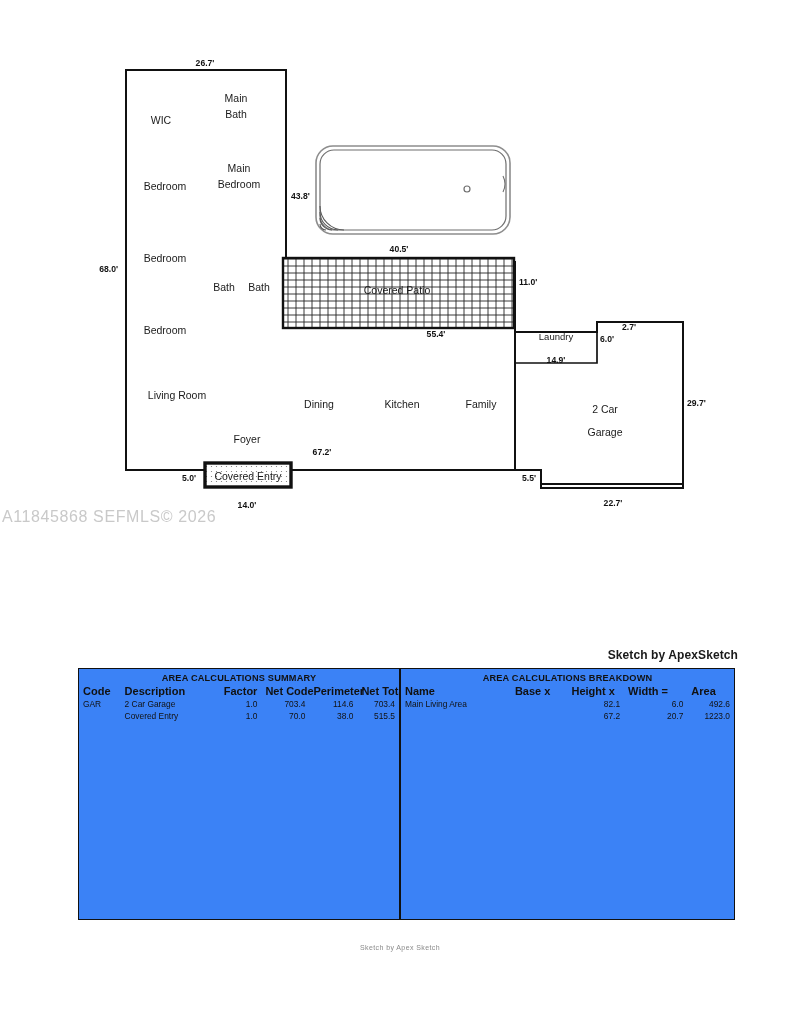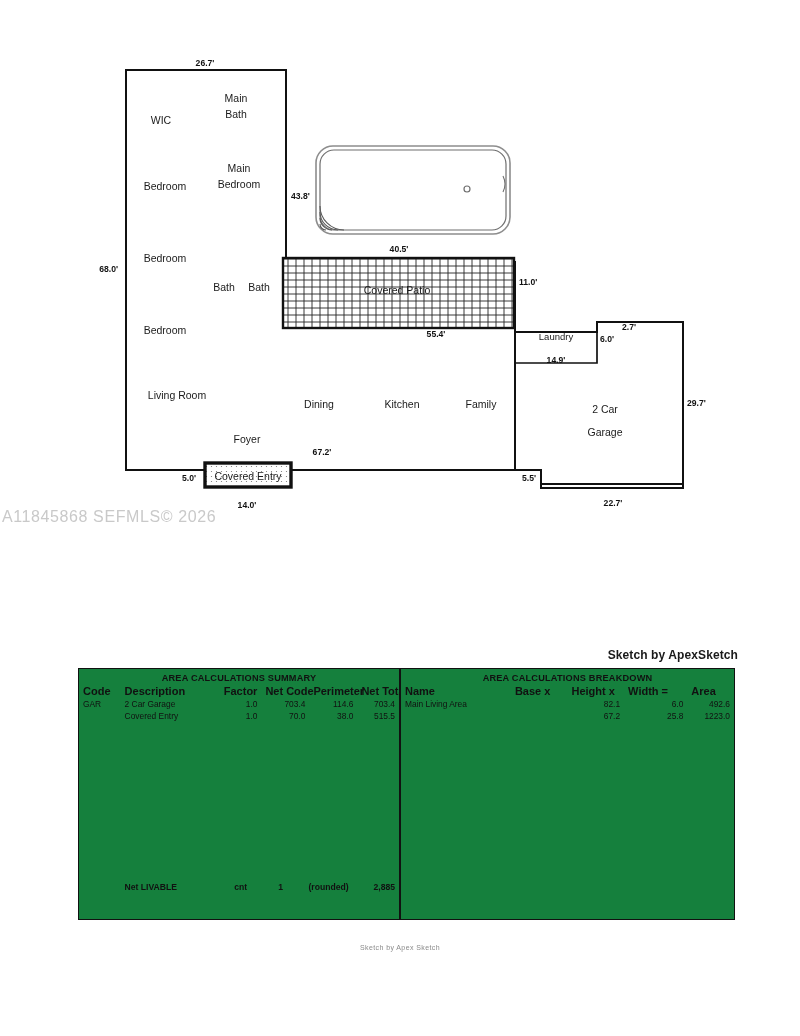"AREA CALCULATIONS SUMMARY" .tbl { background: #15803d -> #3b82f6 }
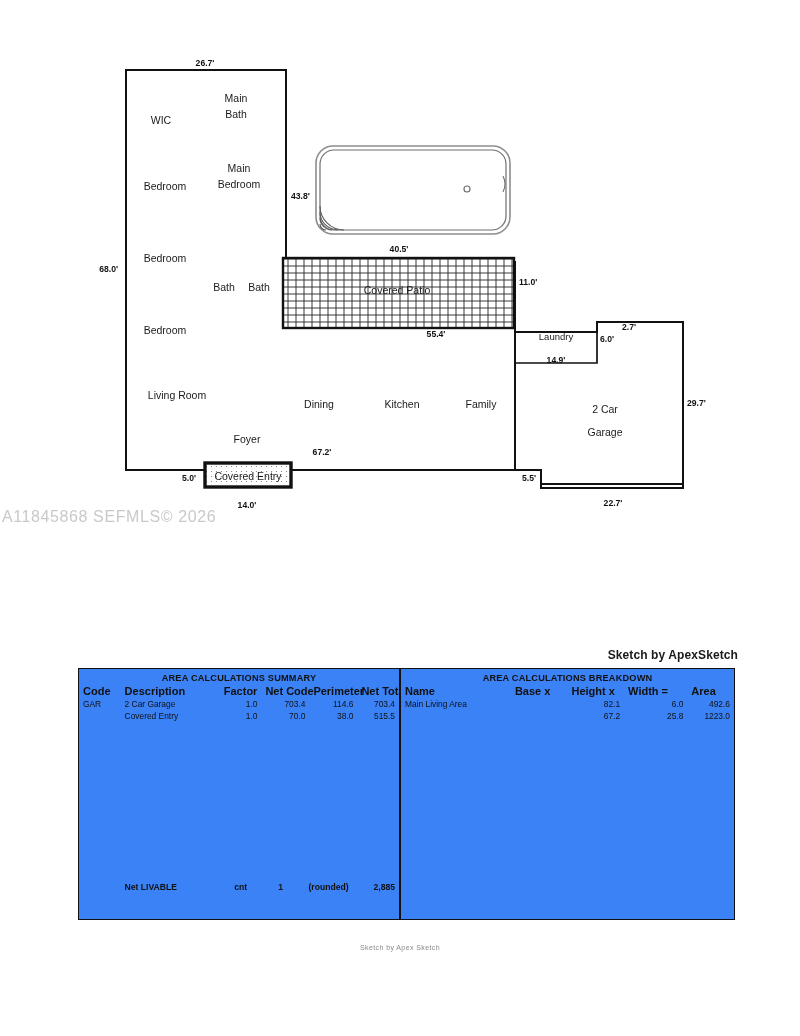"25.8" td.num { text: 25.8 -> 20.7 }
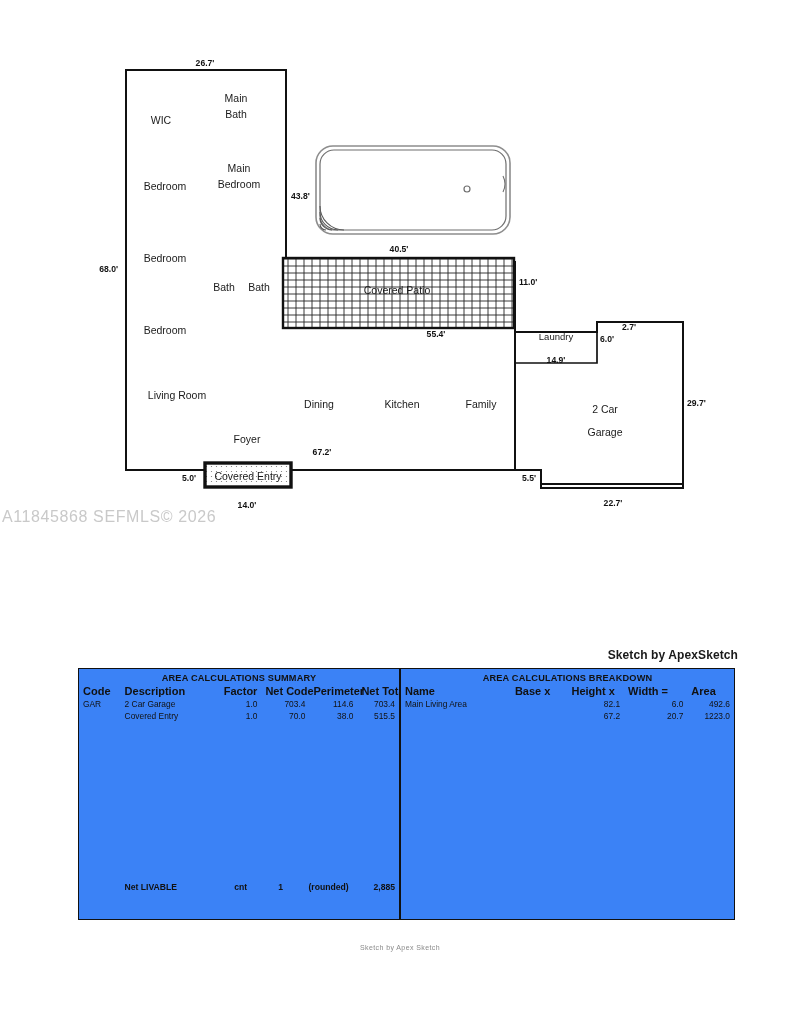"Net LIVABLE" div.totals-row { html: <div> <table> <colgroup> <col> <col> <col> <col> <col> <col> </colgroup> <tbody> <tr> <td></td> <td>Net LIVABLE</td> <td>cnt</td> <td>1</td> <td>(rounded)</td> <td>2,885</td> </tr> </tbody> </table> </div> -> none }
